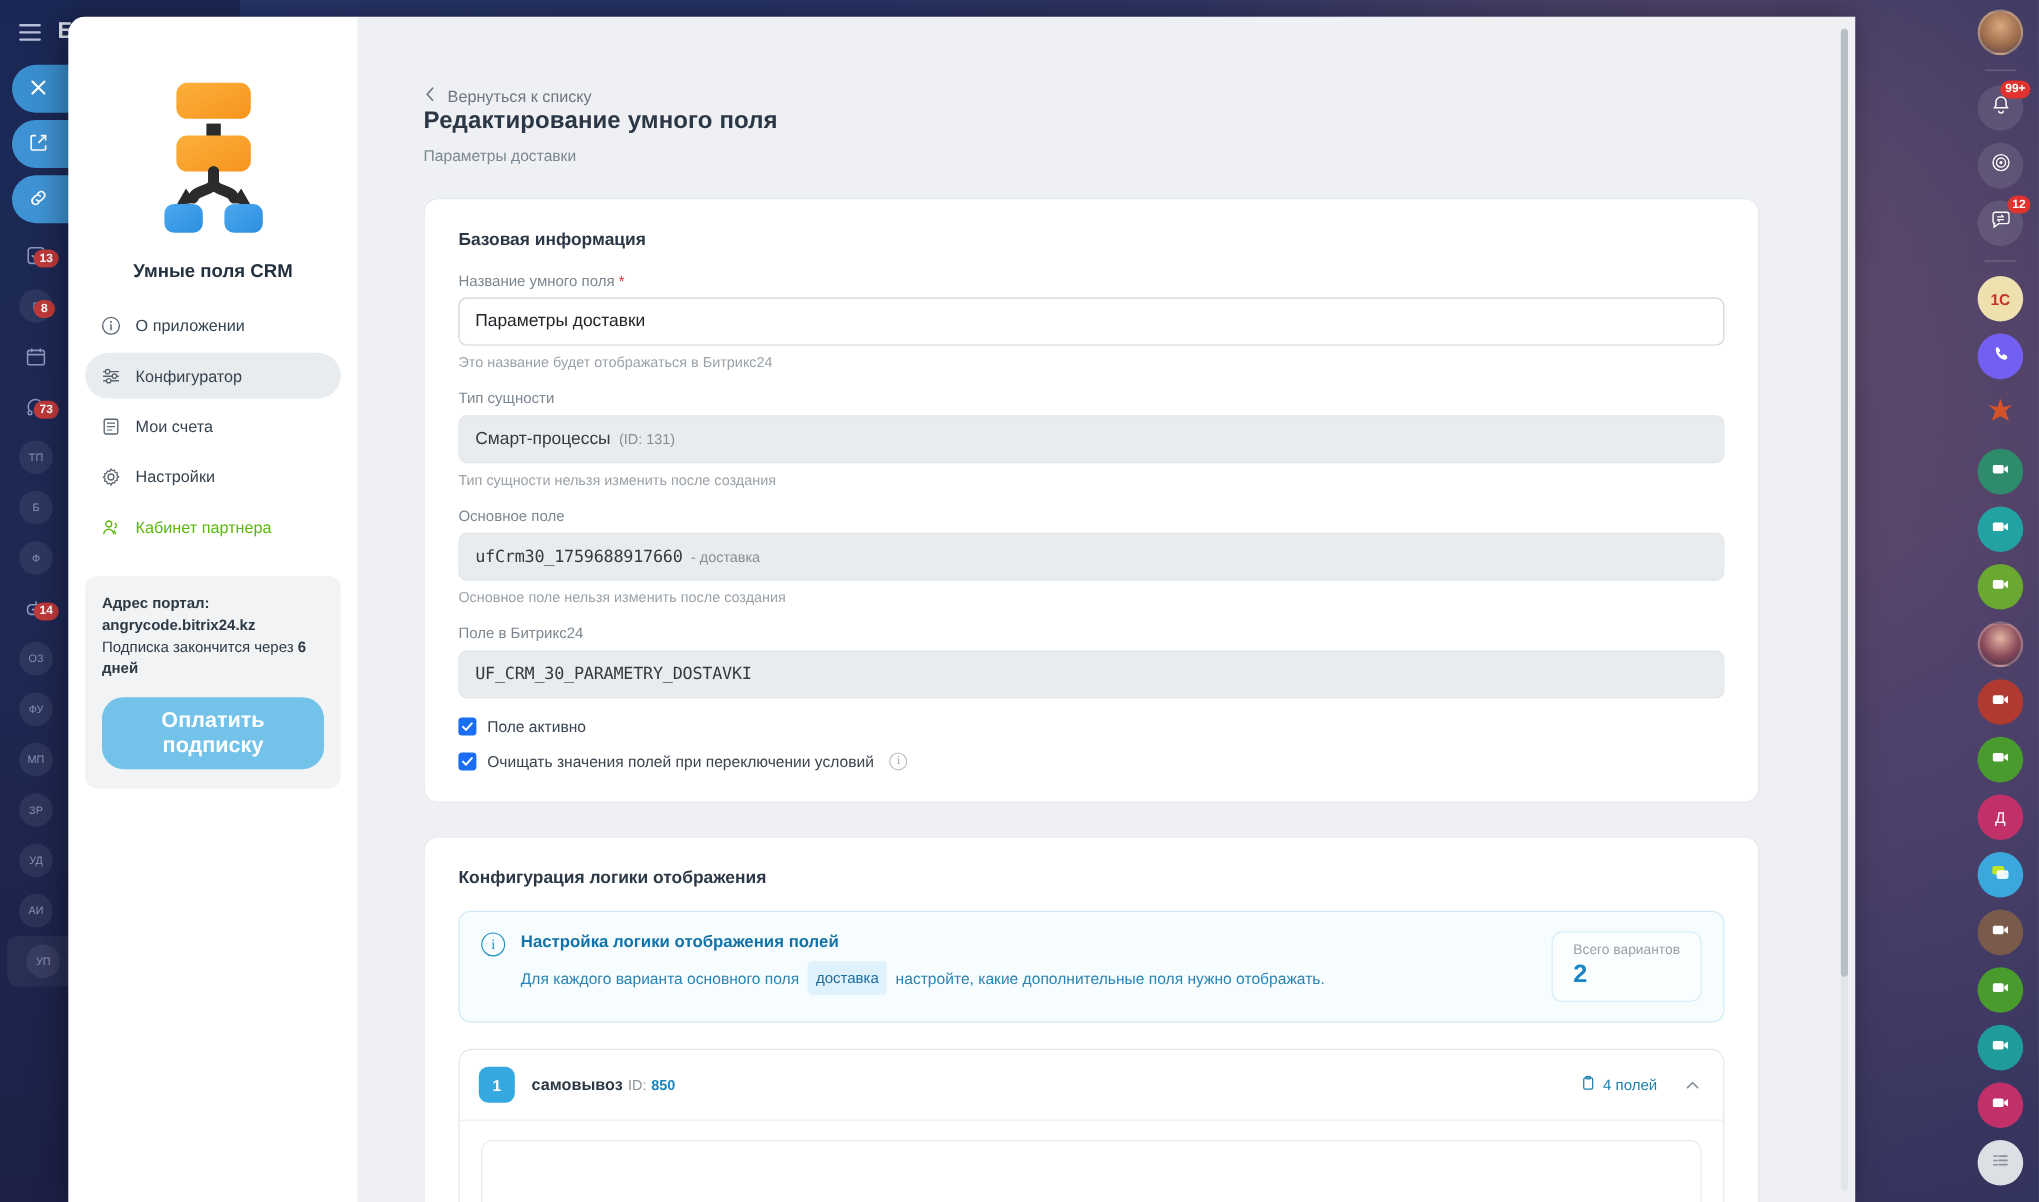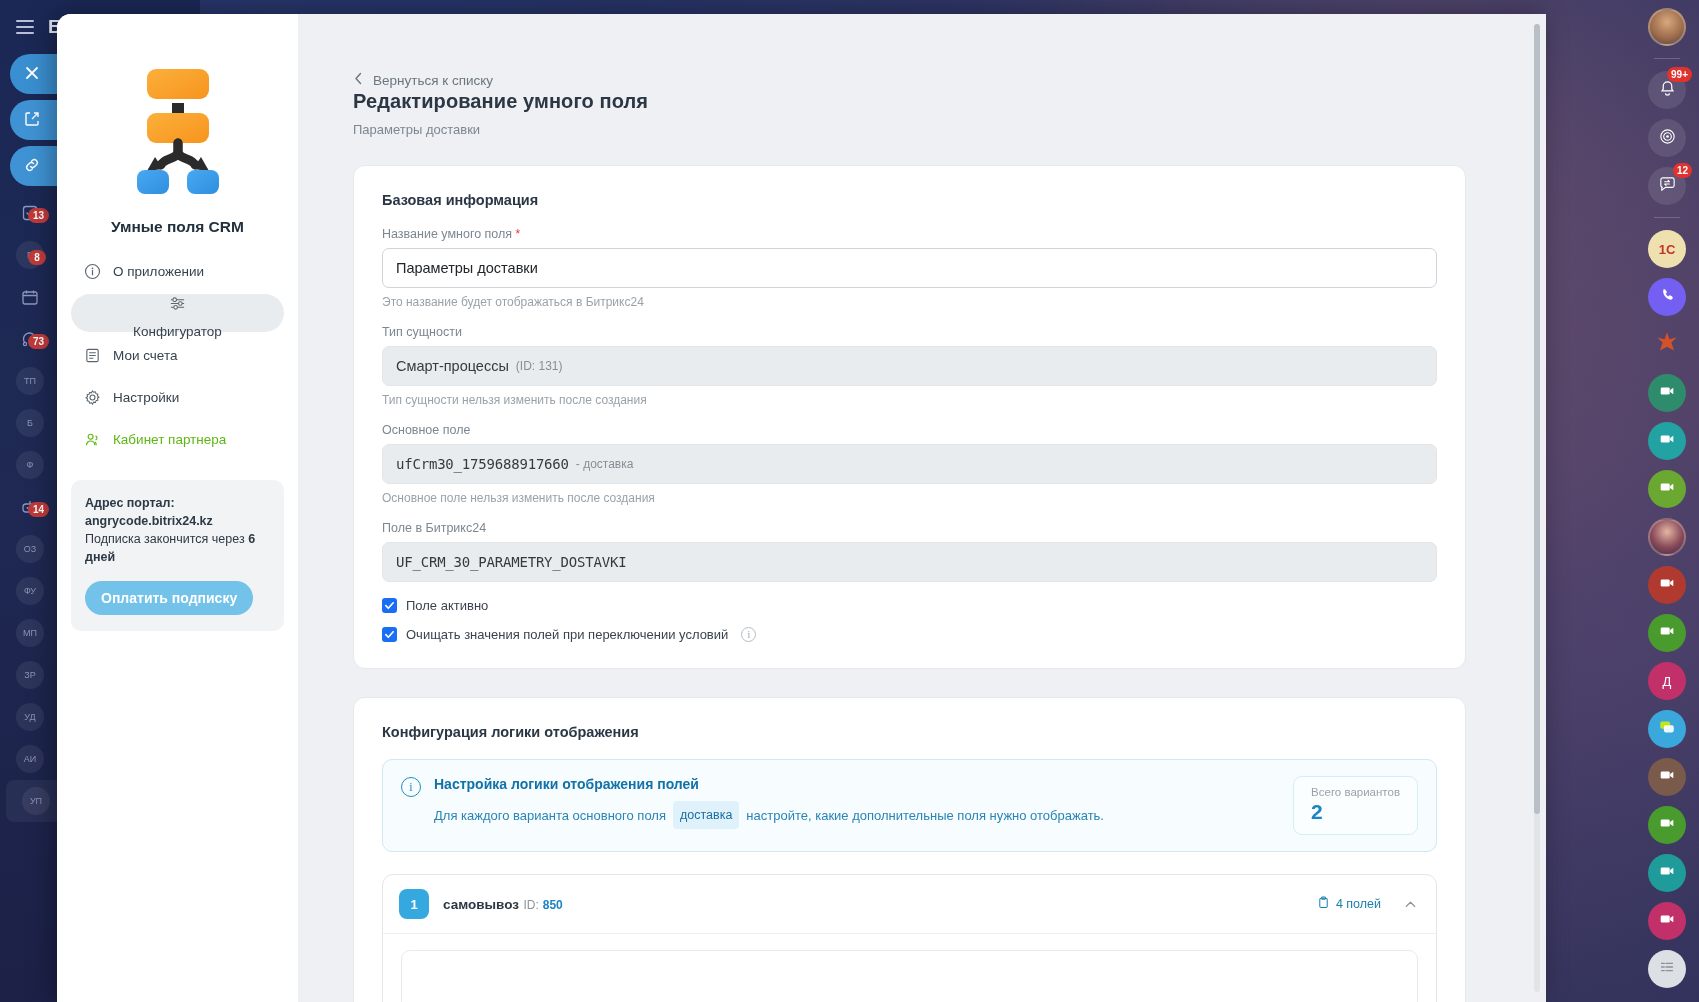"Конфигуратор" .nav-item.active { flex-direction: column -> none }
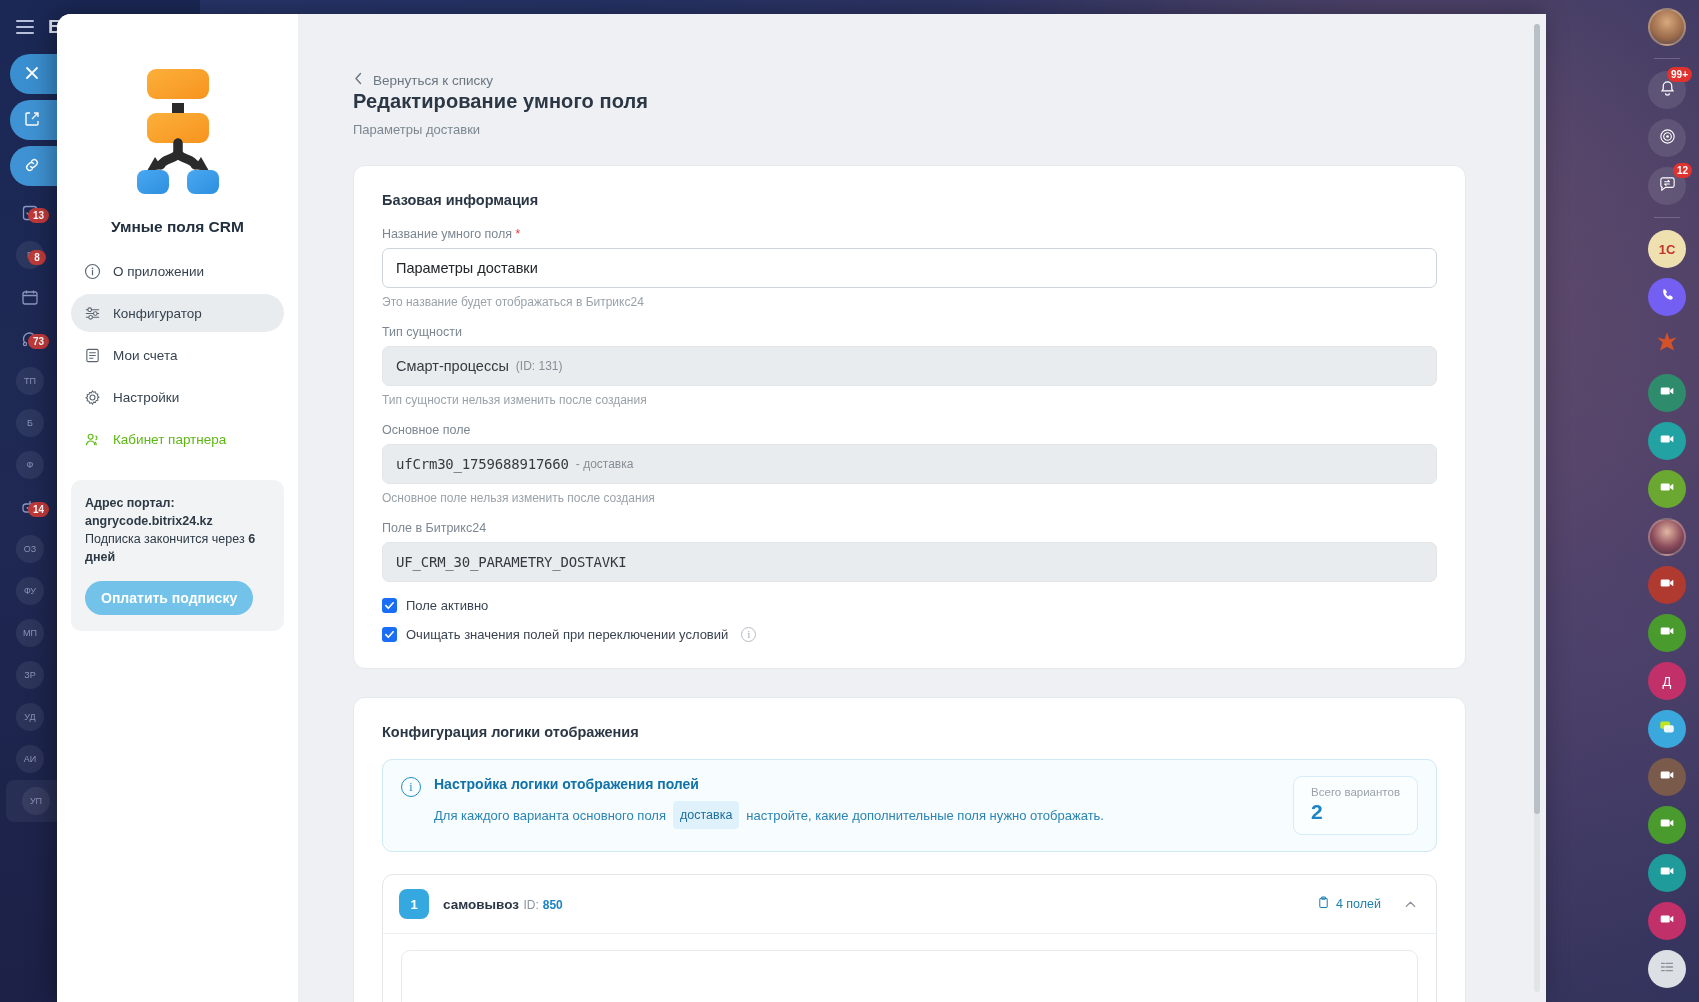"Оплатить подписку" .pay-btn { font-size: 14px -> 18px }
